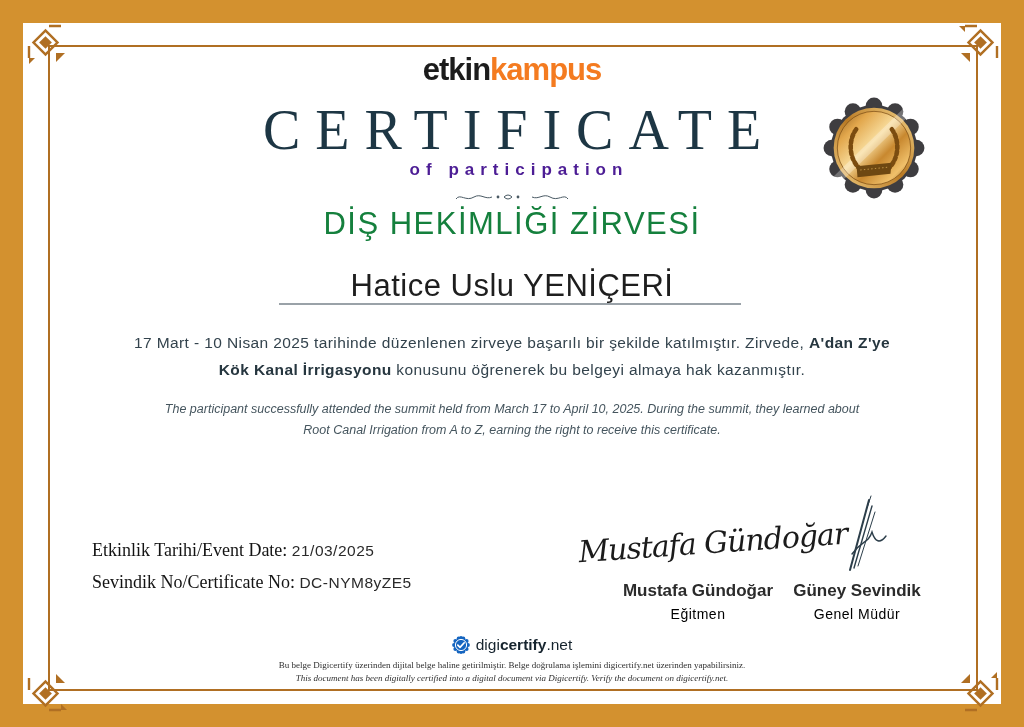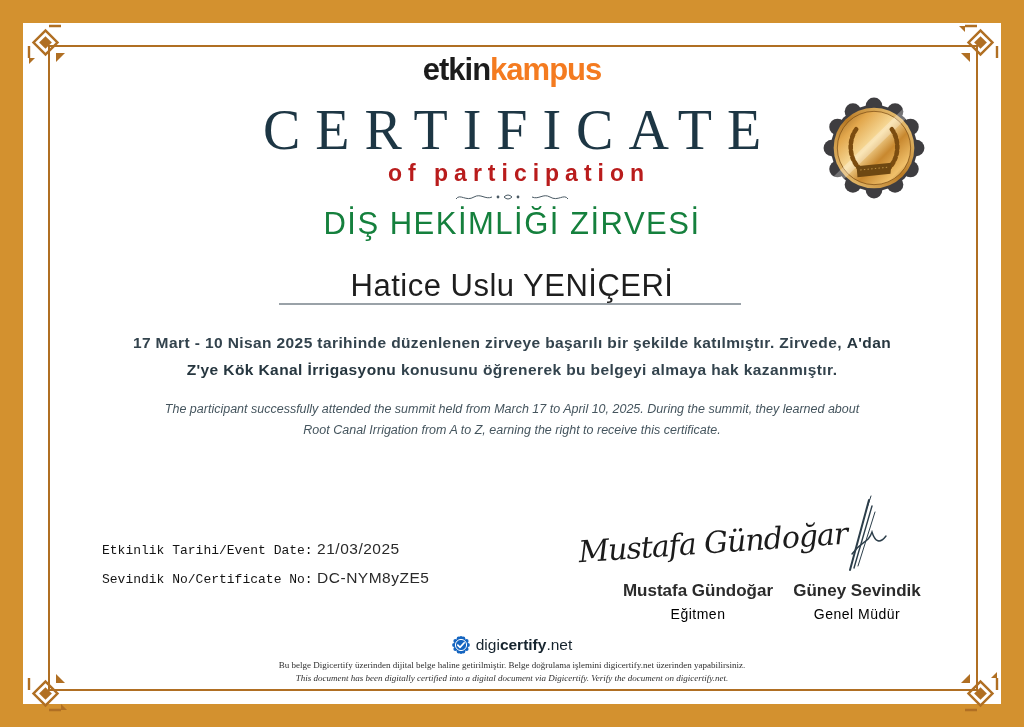"of participation" .cert-sub { color: #b91c1c -> #4c1d95; font-size: 23px -> 17px }
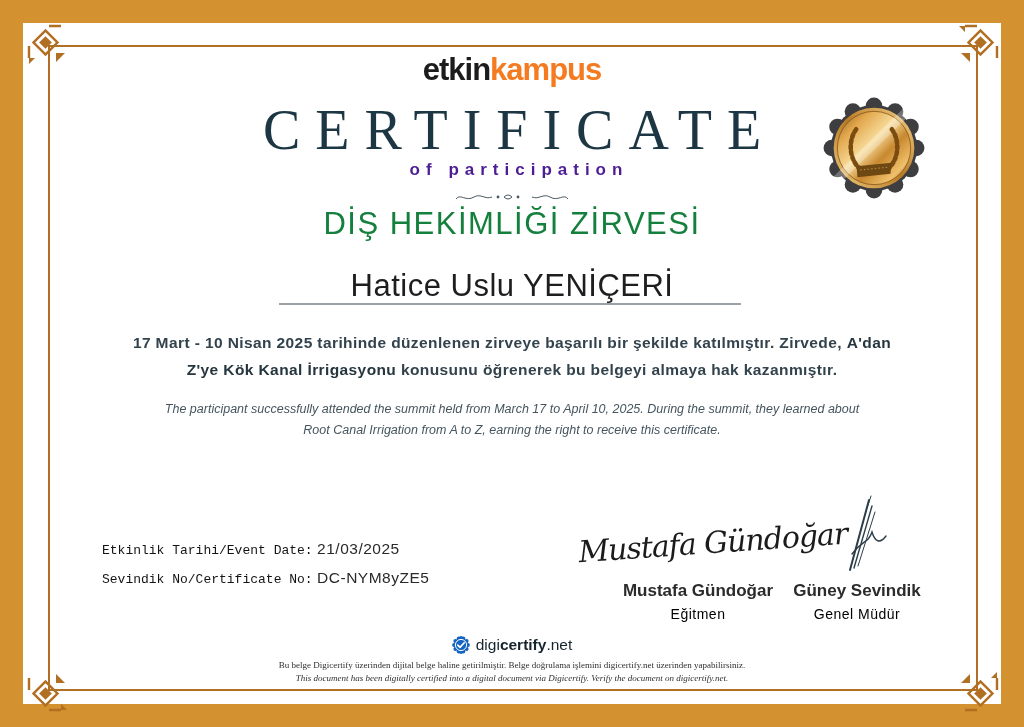"17 Mart - 10 Nisan" .body-tr .inner-w { font-weight: bold -> none }
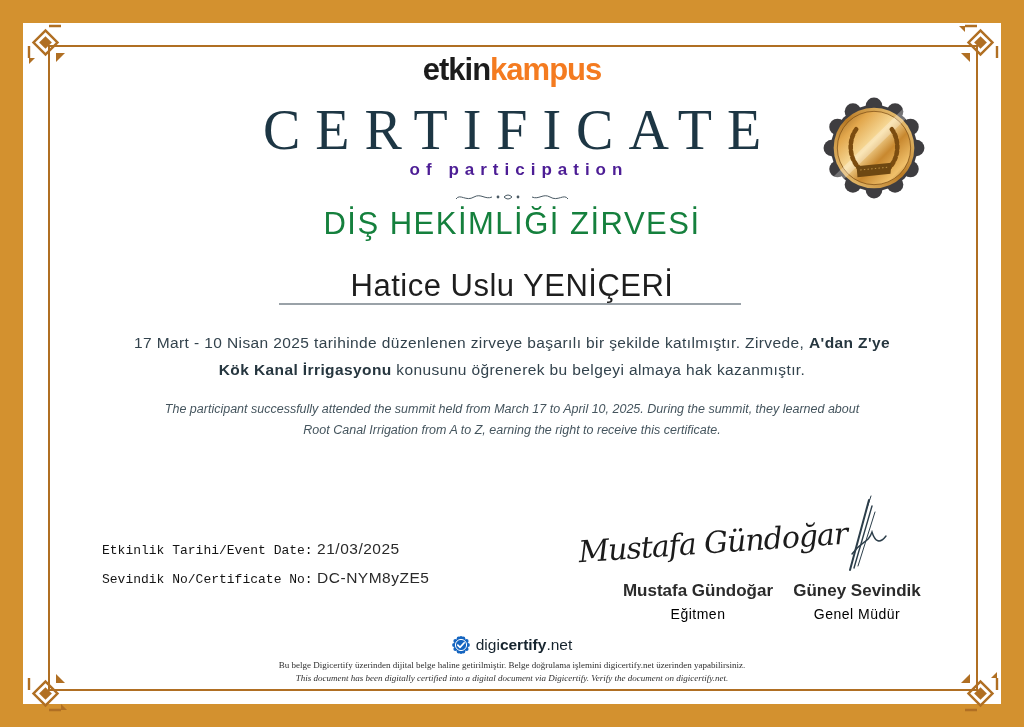"Etkinlik Tarihi/Event Date:" .detail-label { font-family: Liberation Mono, monospace -> Liberation Serif, serif; font-size: 13px -> 18px; margin-left: 10px -> none }
